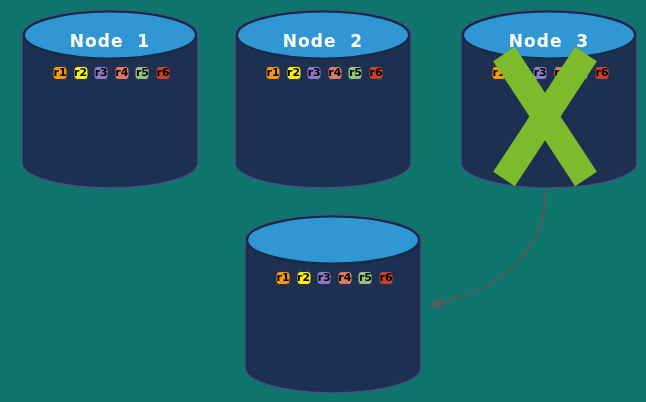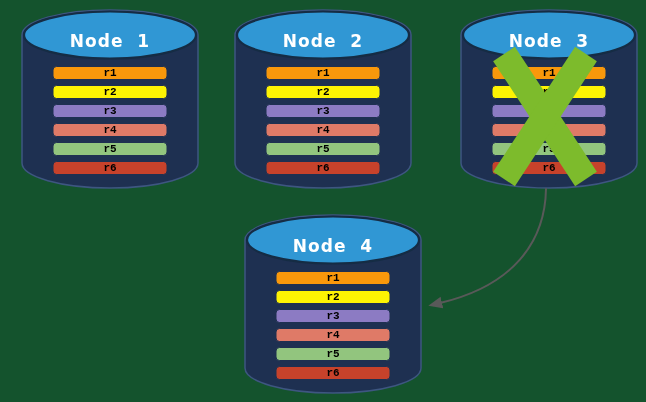"Node 1" .canvas { background: #14532d -> #0f766e }
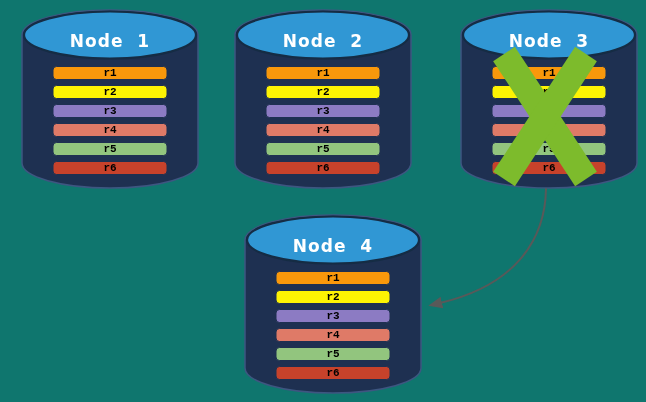"r1" .rows { flex-direction: column -> row; font-family: Liberation Mono, monospace -> none }
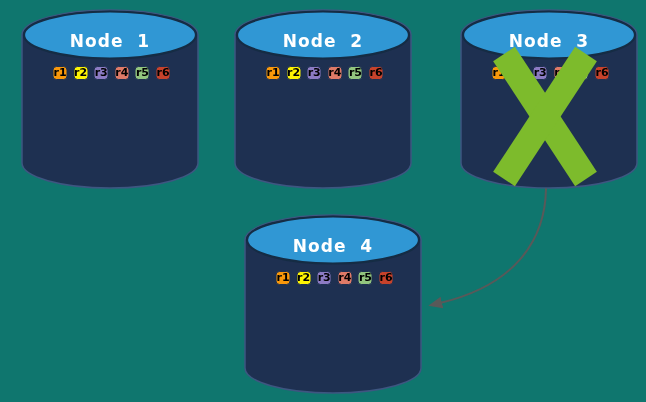"Node 4" div.node-title { html: <div>Node 4</div> -> none }
